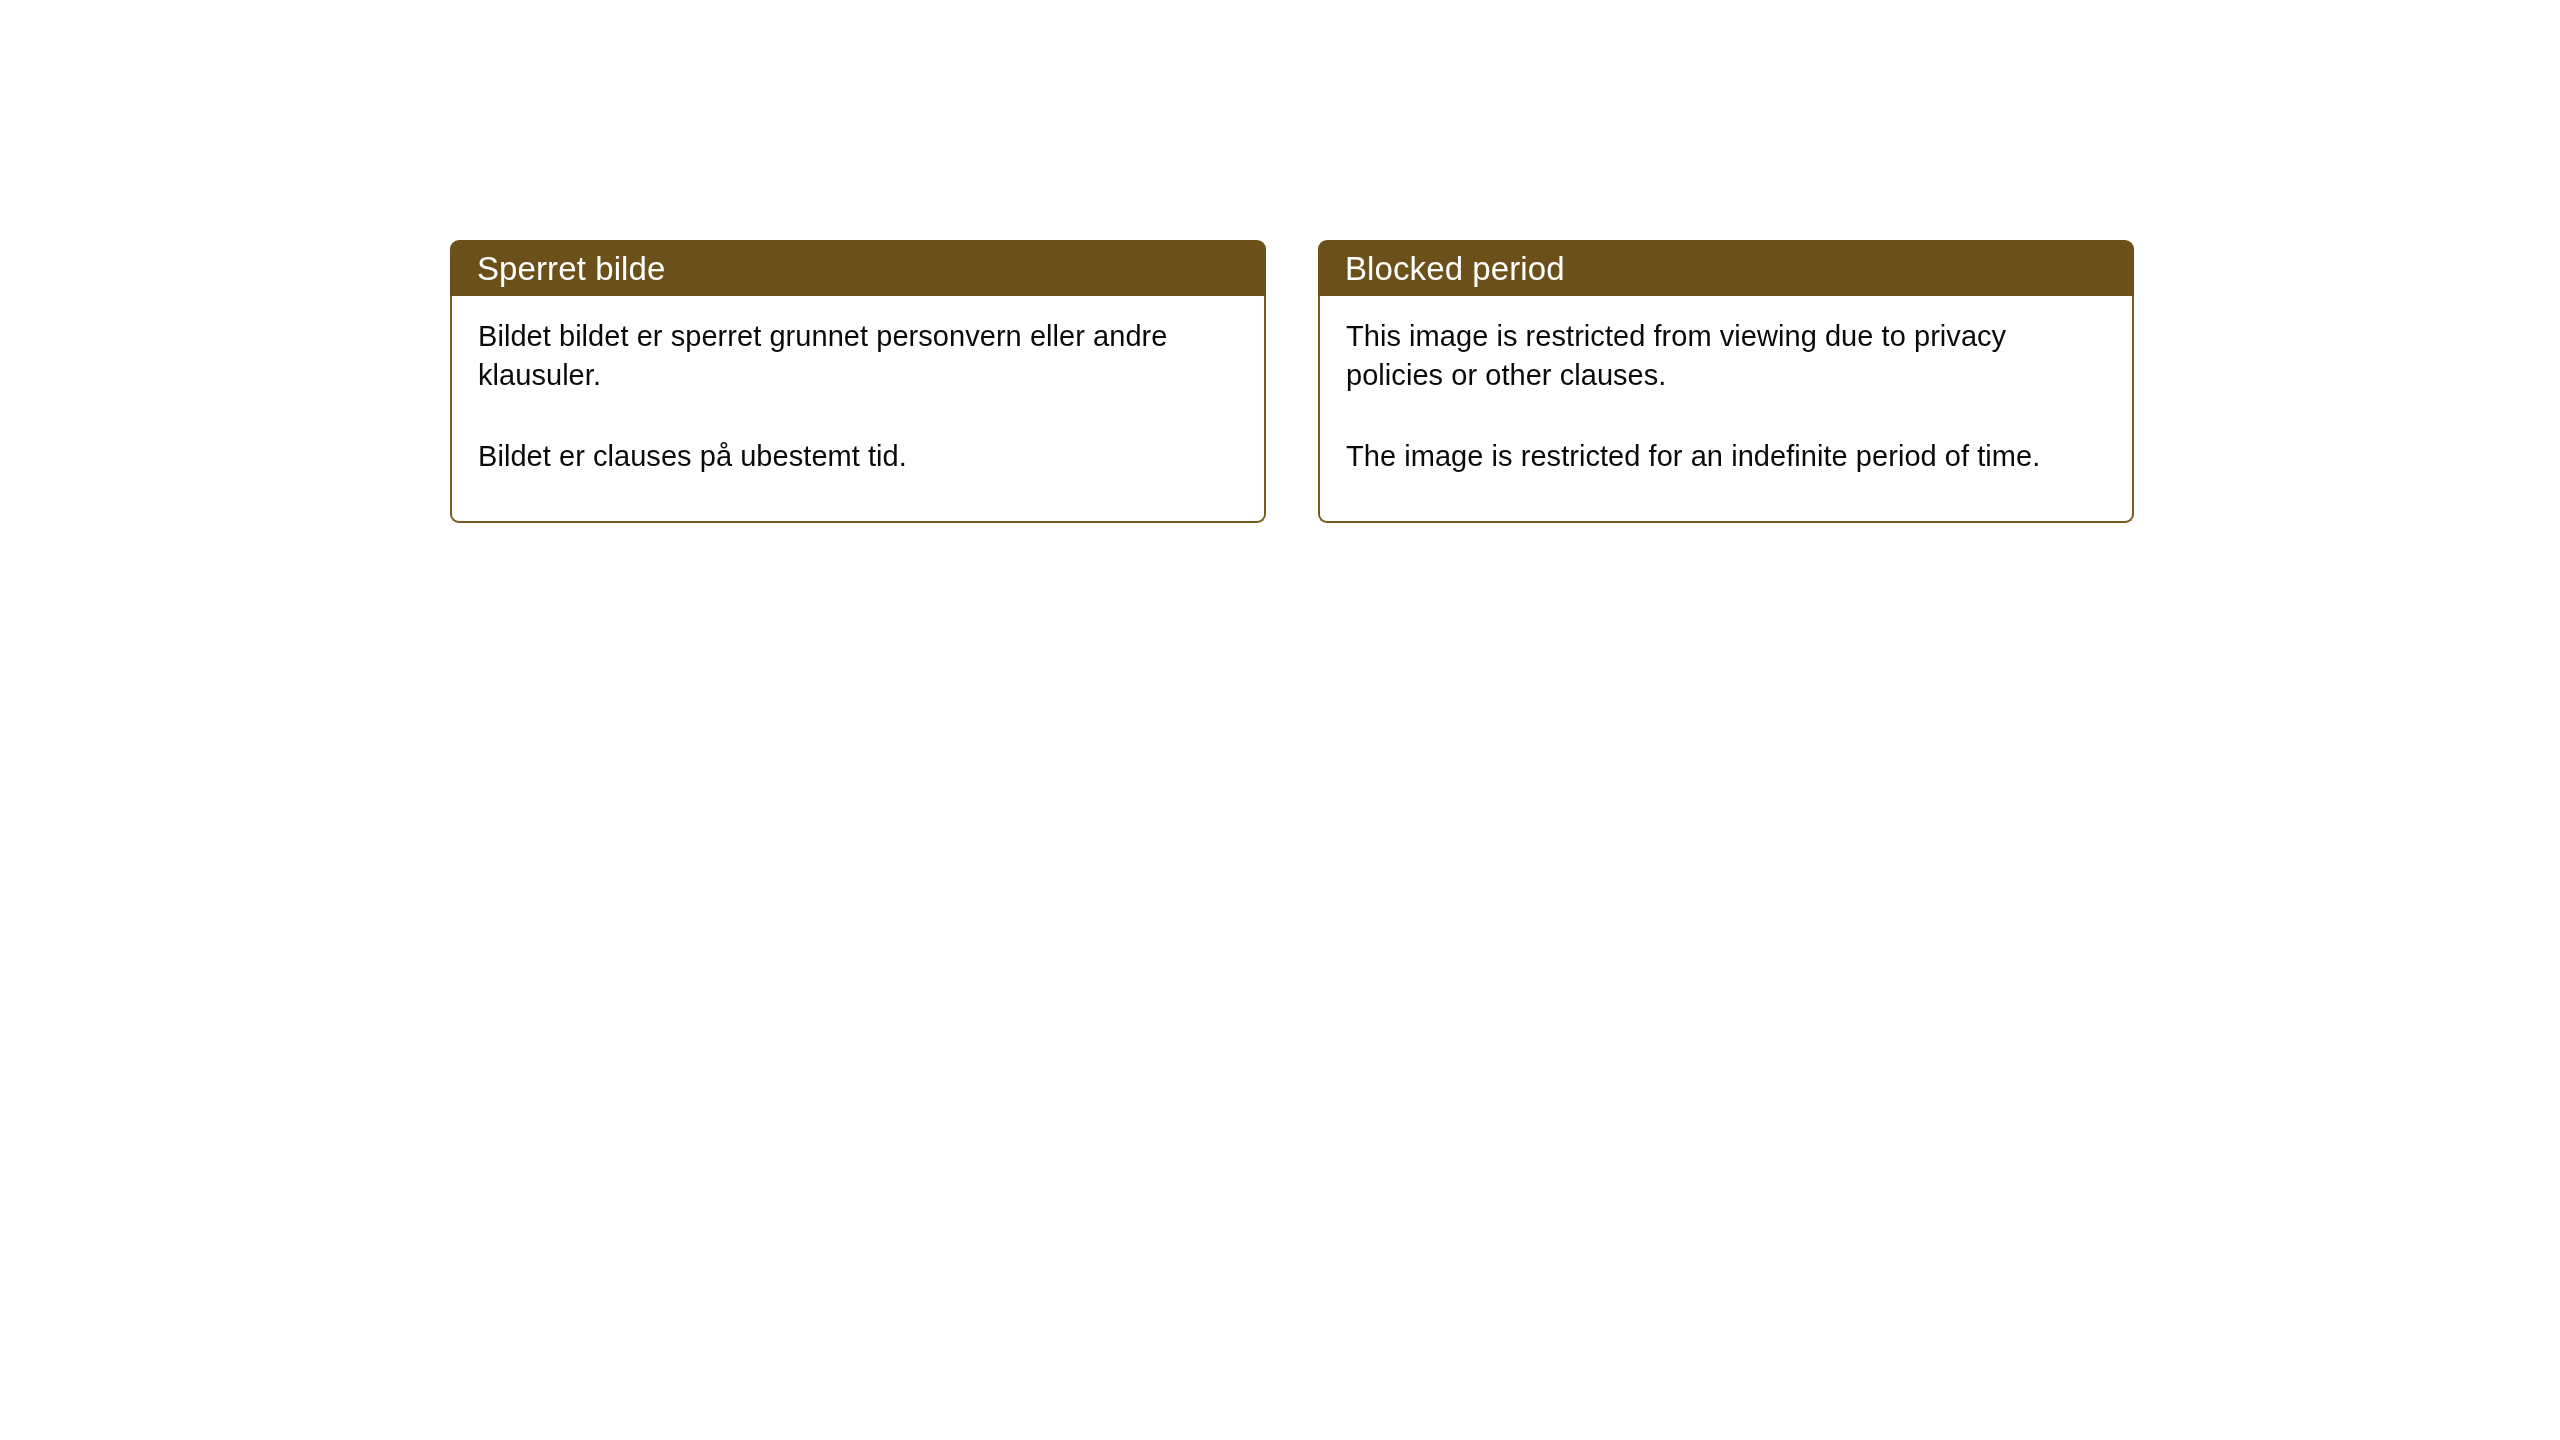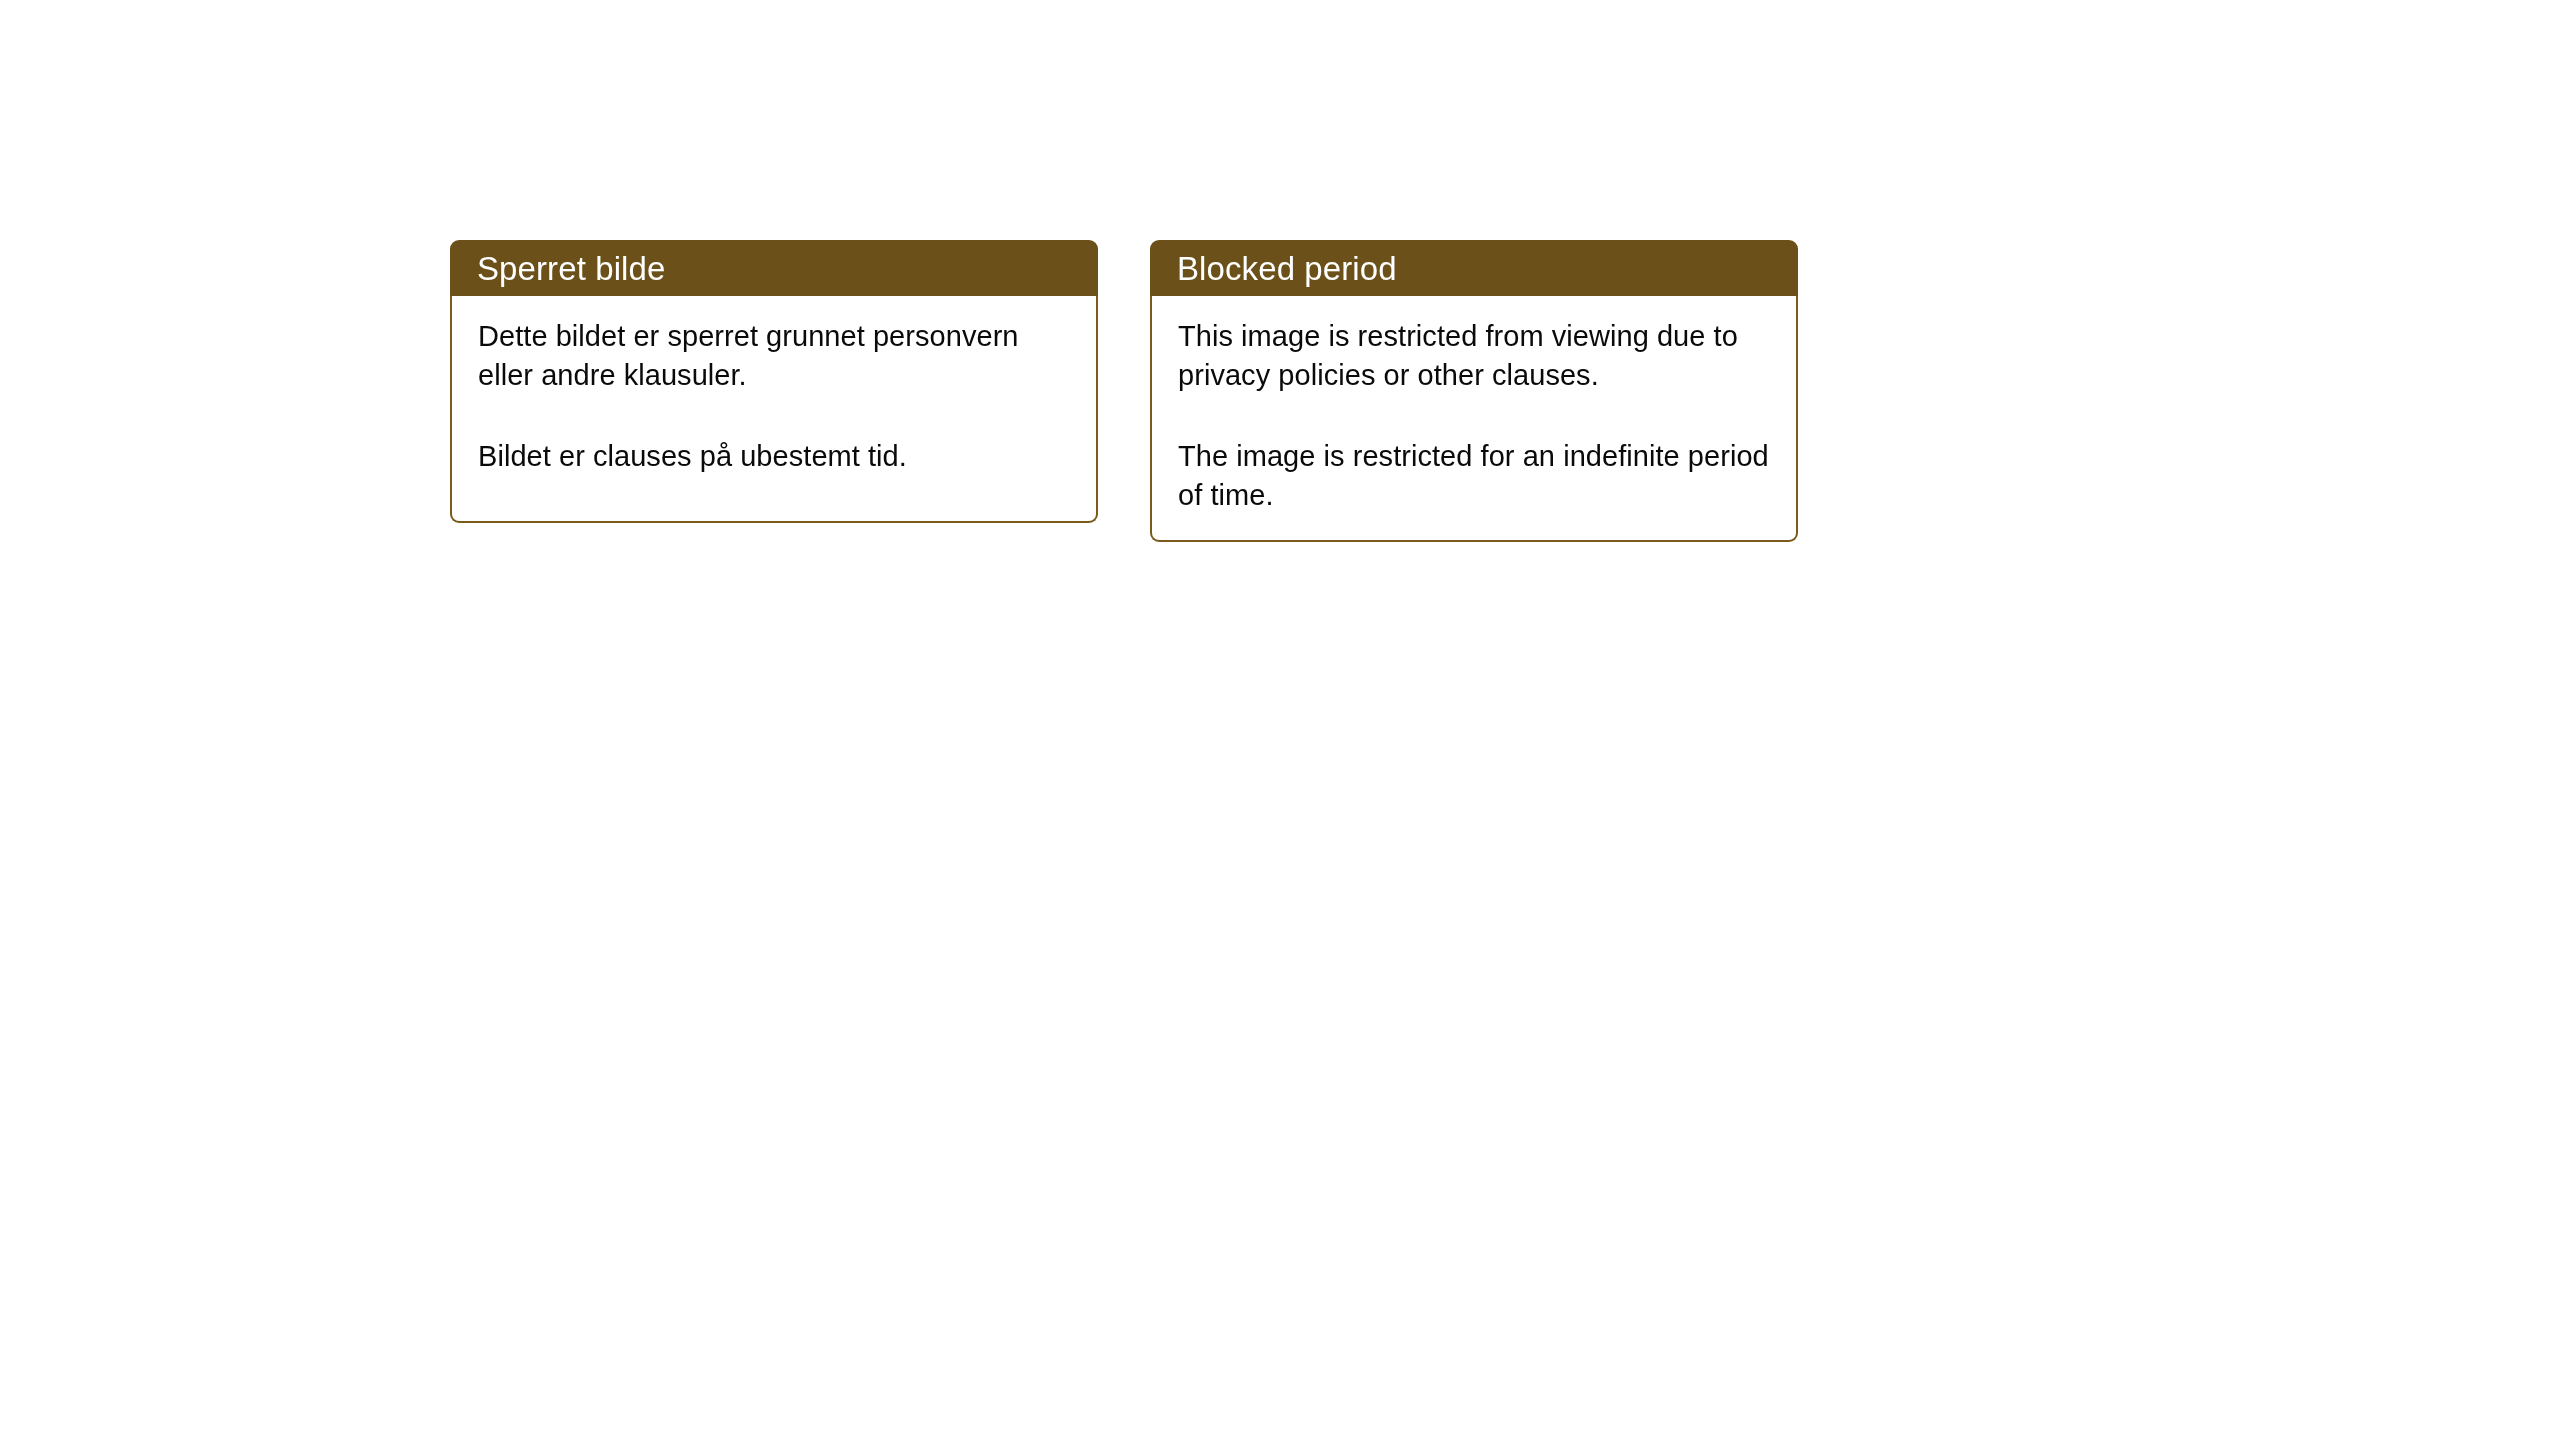"Sperret bilde" .notice-card { width: 648px -> 816px }
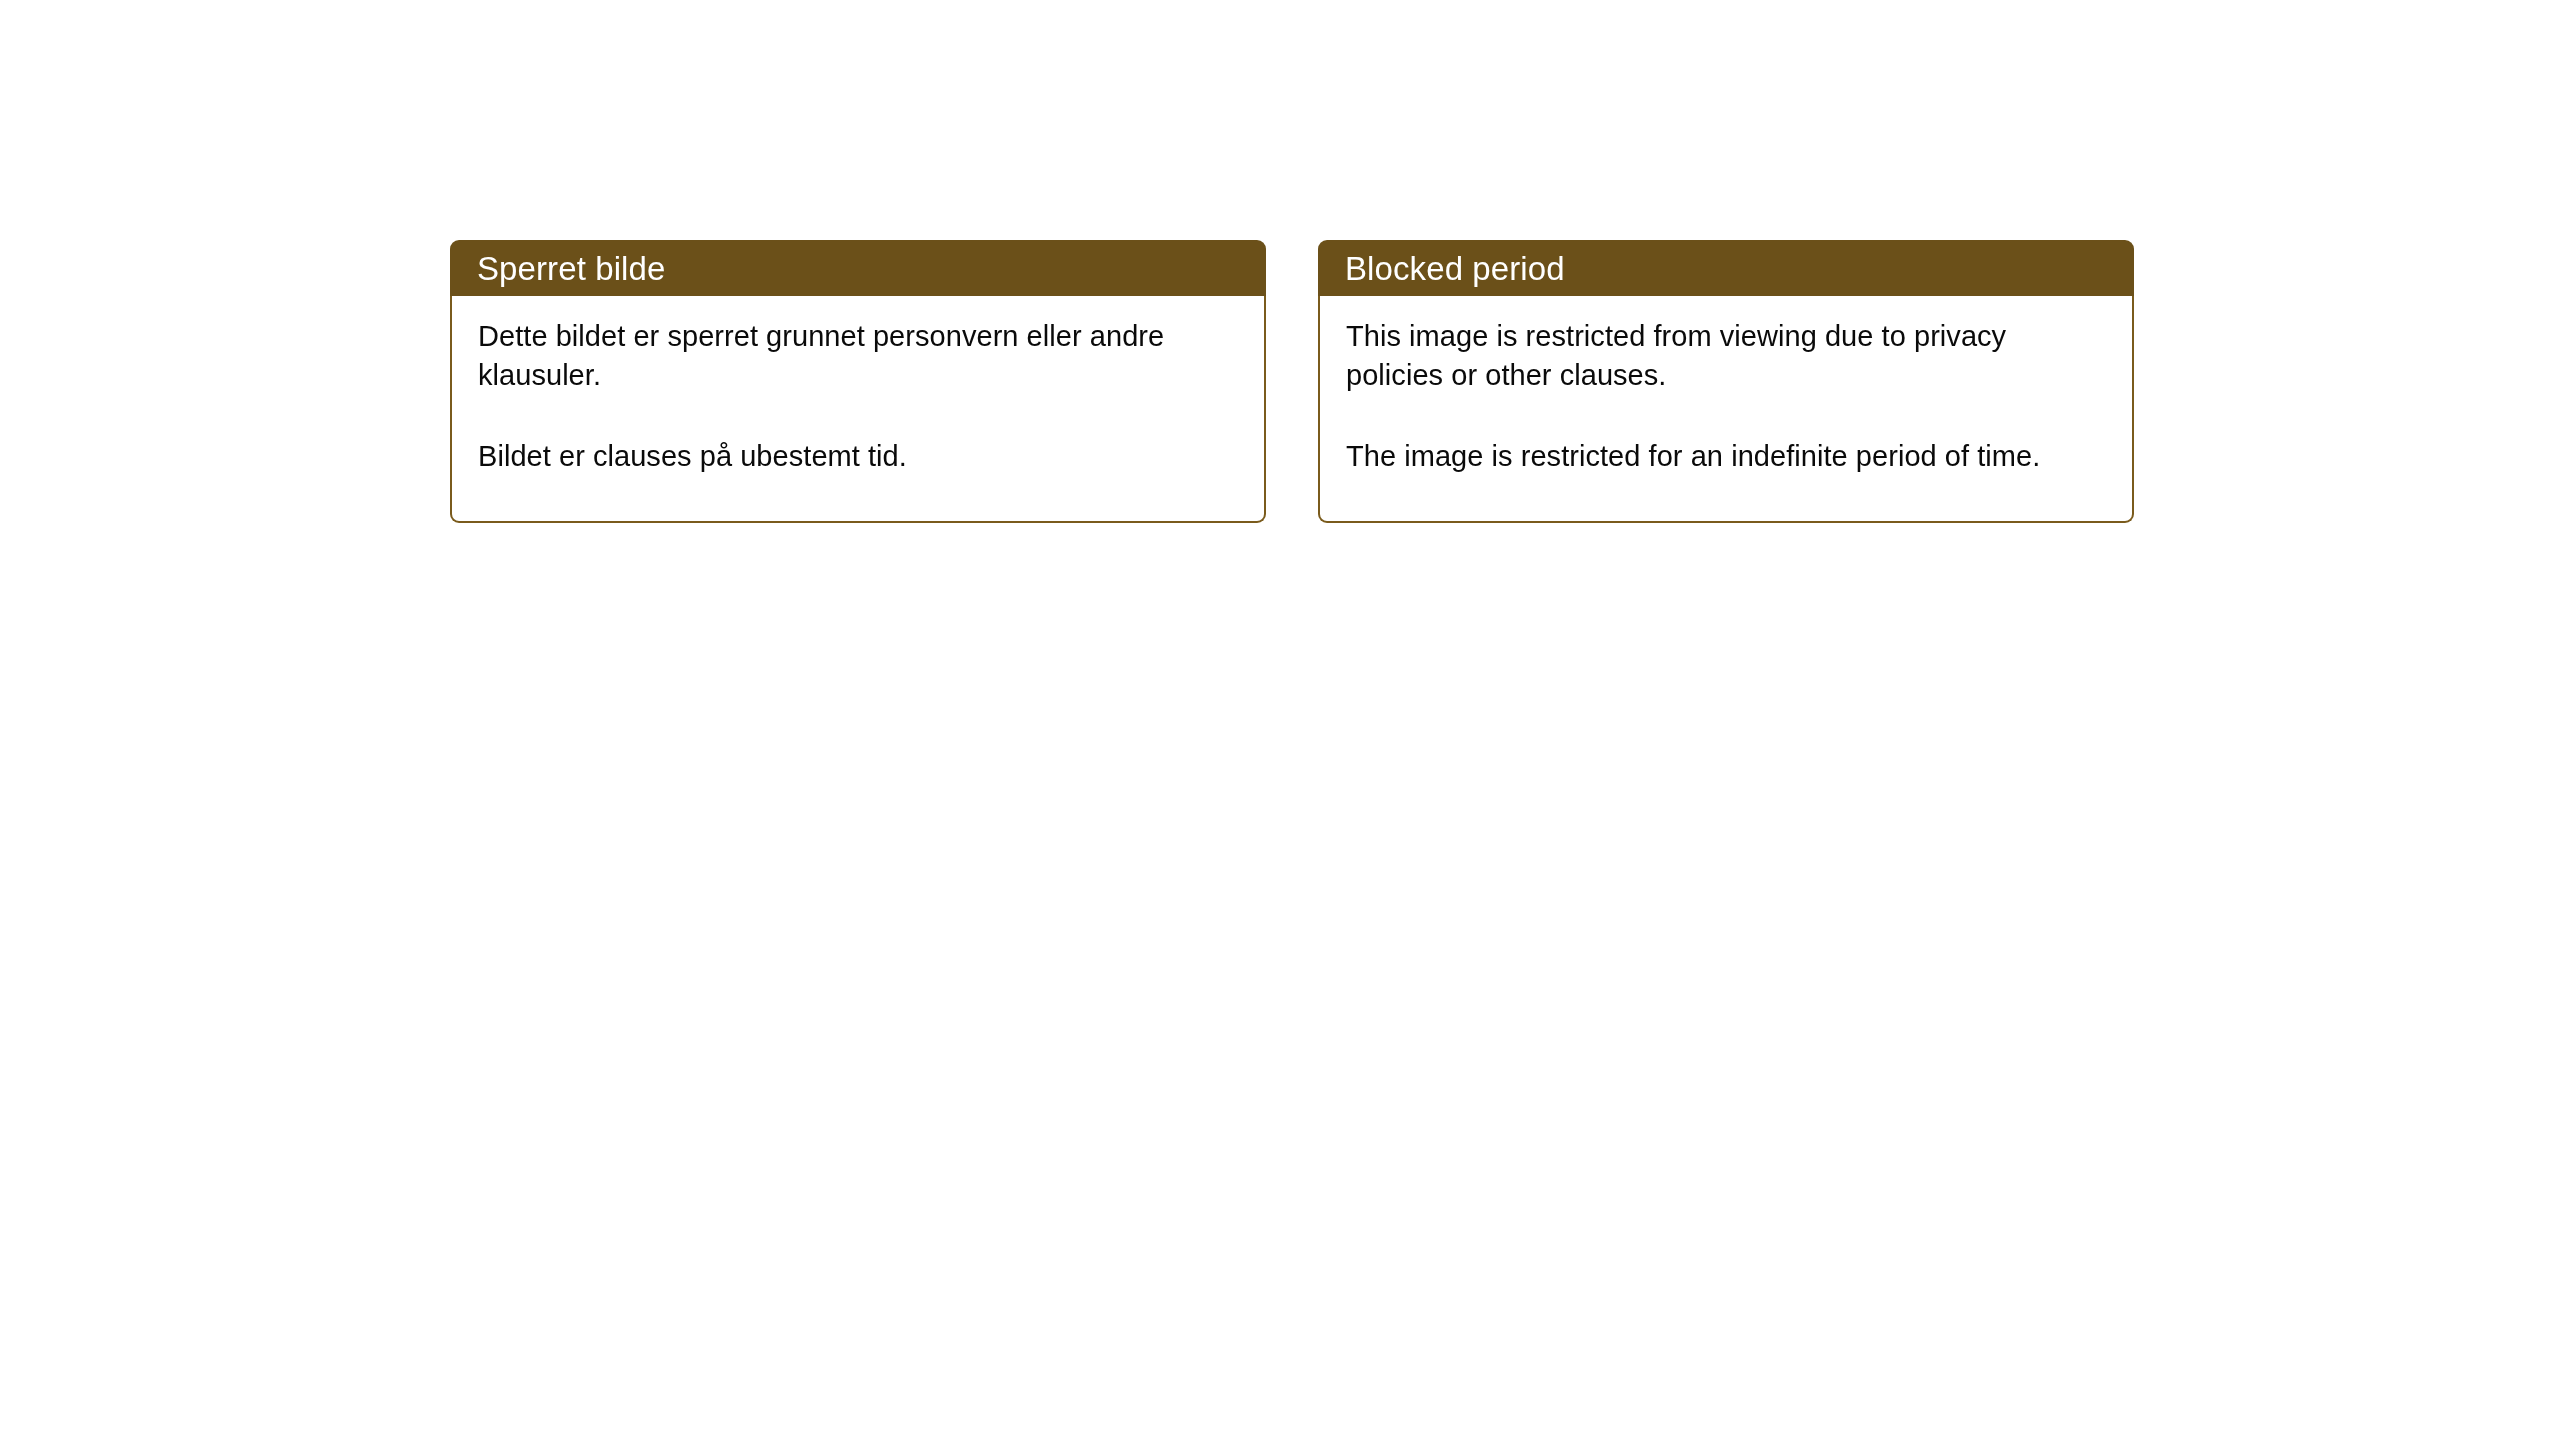"Dette bildet er sperret grunnet" p.notice-paragraph { text: Dette -> Bildet }
